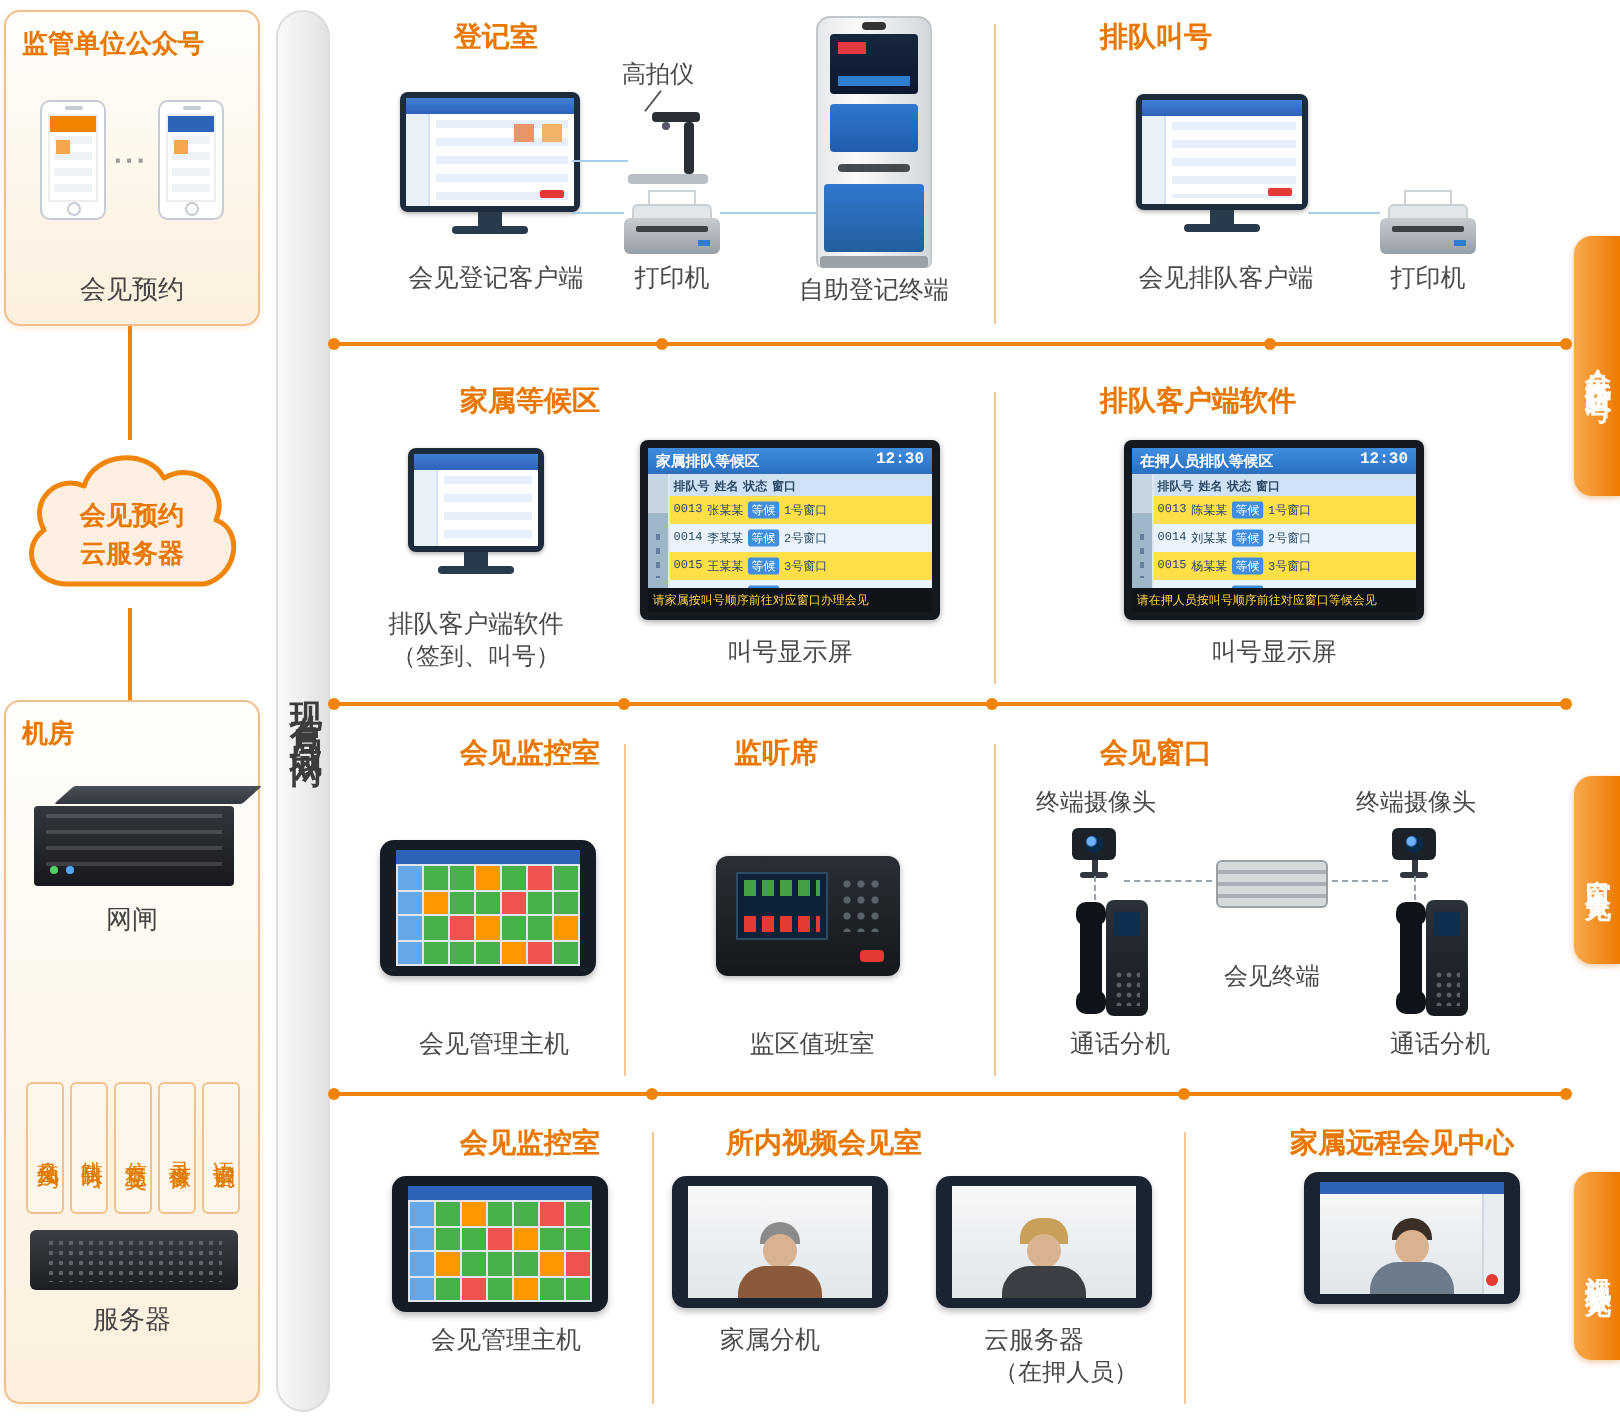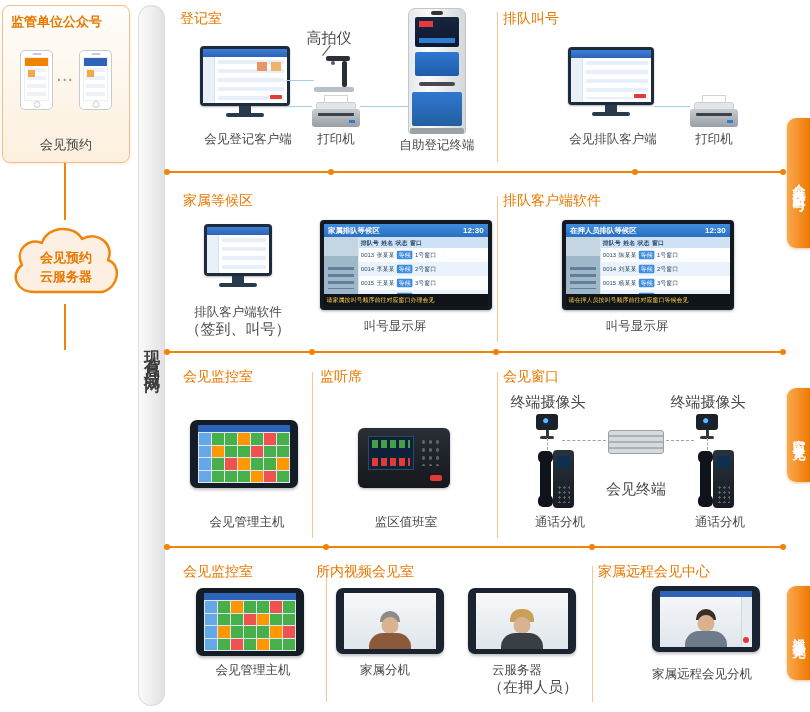"登记室" .sec-title { font-weight: normal -> bold; margin-left: none -> 47px }
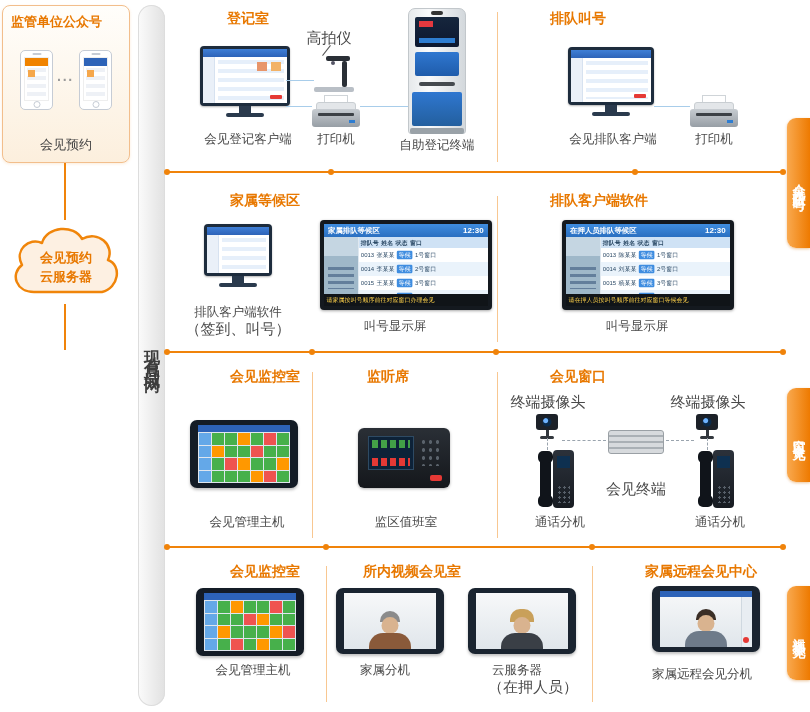"高拍仪" .dev-label.sm { font-size: 15px -> 12px }
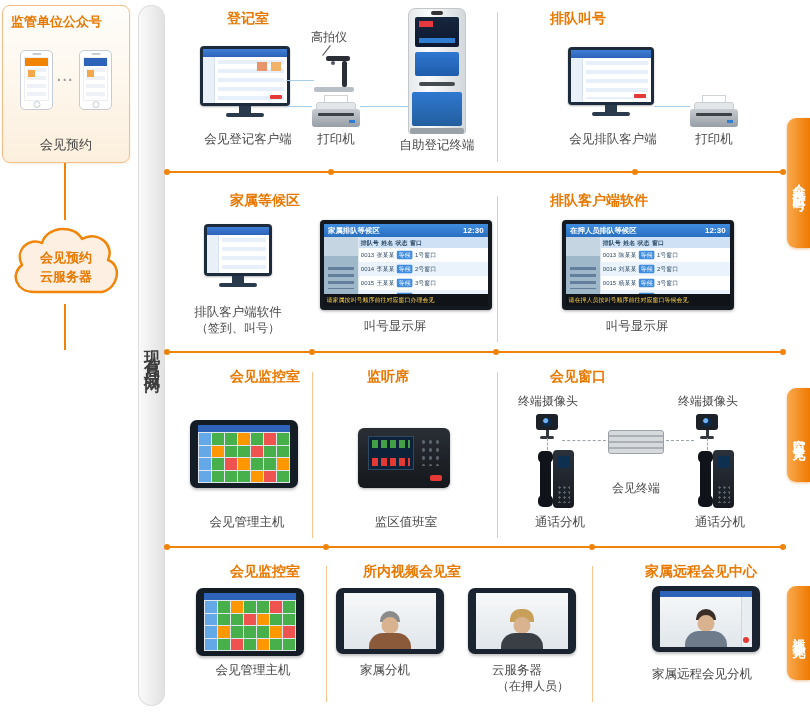"家属排队等候区" .qscr { background: #ffffff -> #fde047; font-family: none -> Liberation Mono, monospace; width: 164px -> 142px }
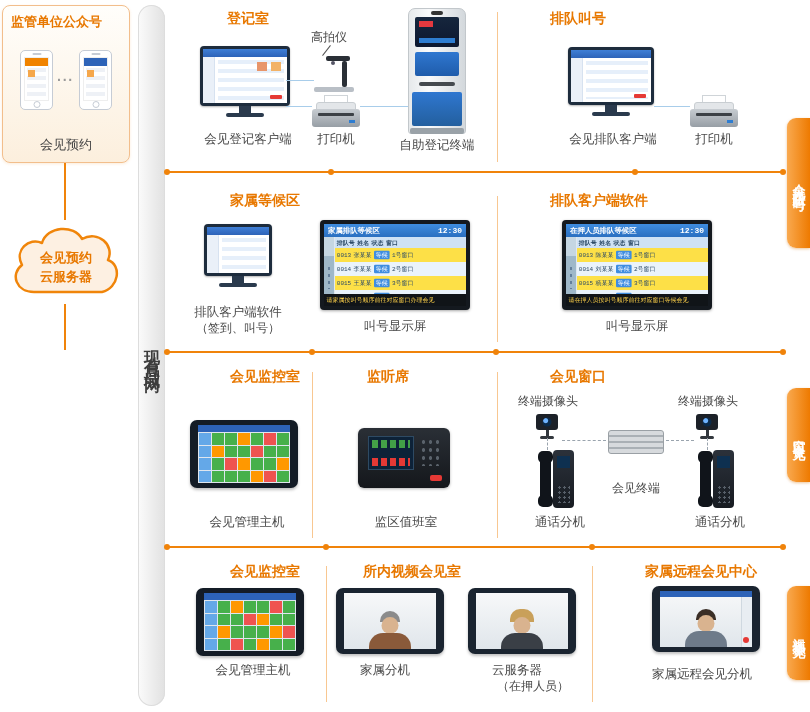"机房" div.panel { html: none -> <div> <div>机房</div> <div> <div></div> <div></div> <div></div> <div></div> </div> <div>网闸</div> <div> <div>会见预约</div> <div>排队叫号</div> <div>信息交互</div> <div>录音录像</div> <div>语音识别</div> </div> <div></div> <div>服务器</div> </div> }
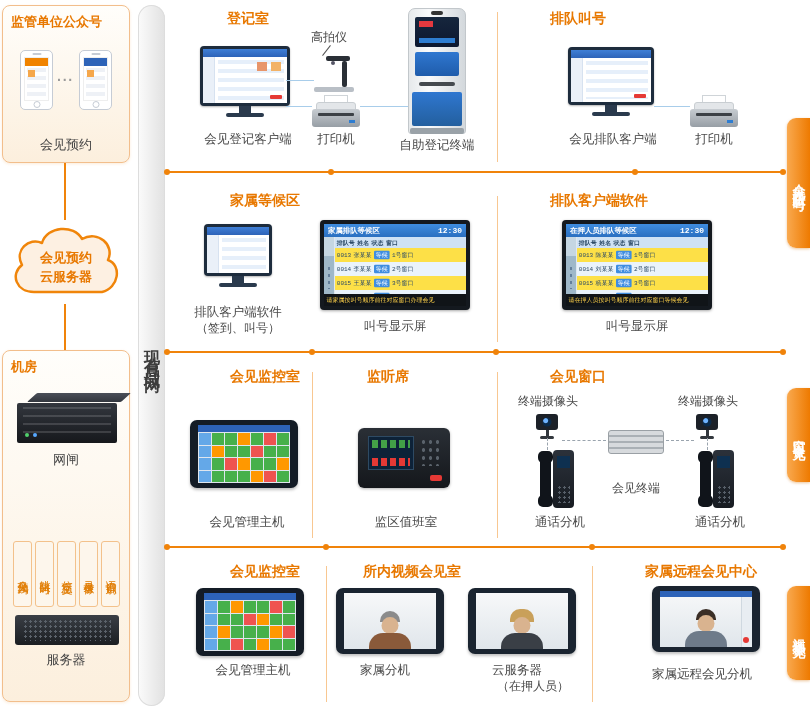"家属远程会见分机" div.abs { html: <div>家属远程会见分机</div> -> none }
